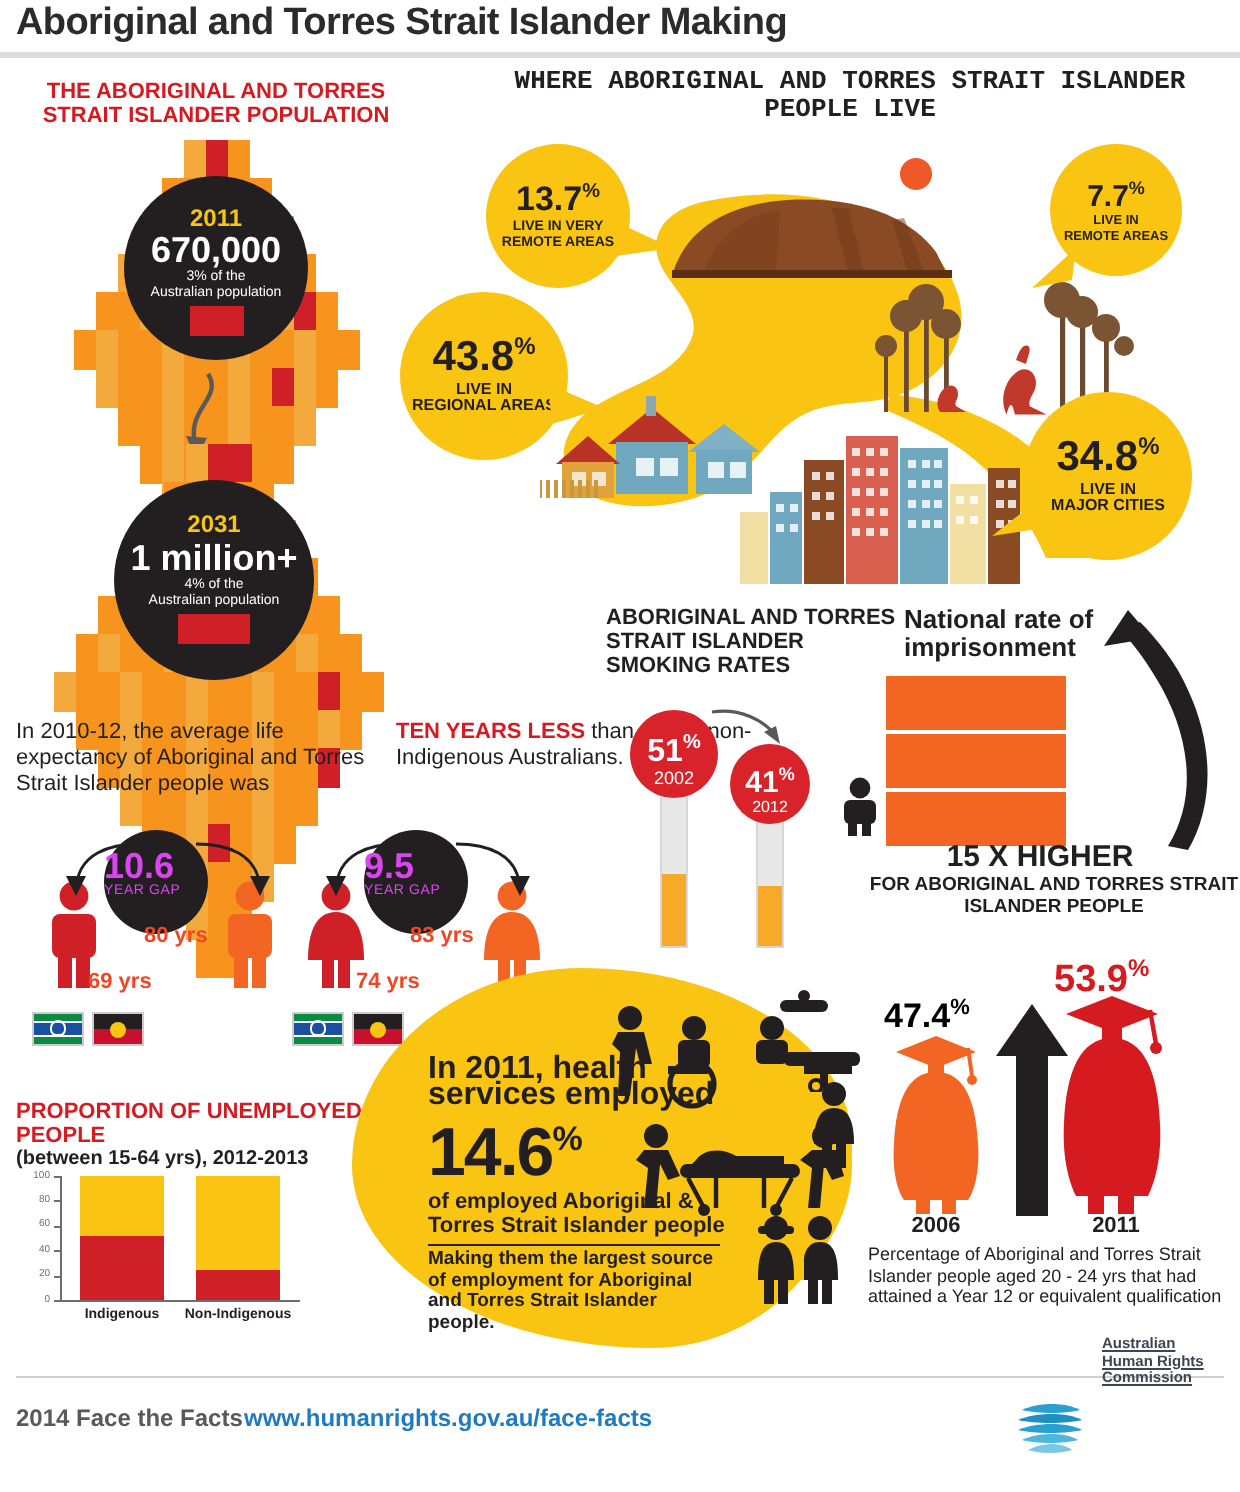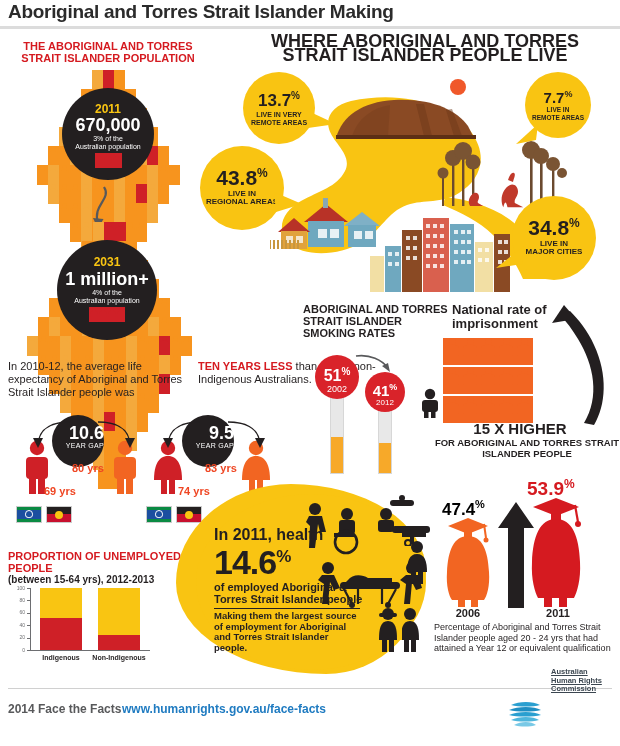"WHERE ABORIGINAL AND TORRES STRAIT" #map-heading { font-family: none -> Liberation Mono, monospace; font-size: 18px -> 13px }
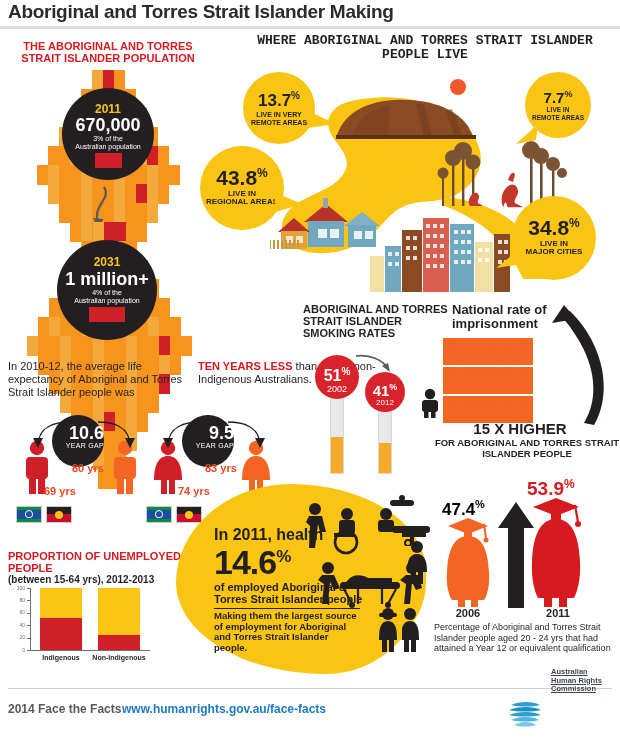"10.6" .gapcirc { color: #ffffff -> #d946ef; text-align: right -> left }
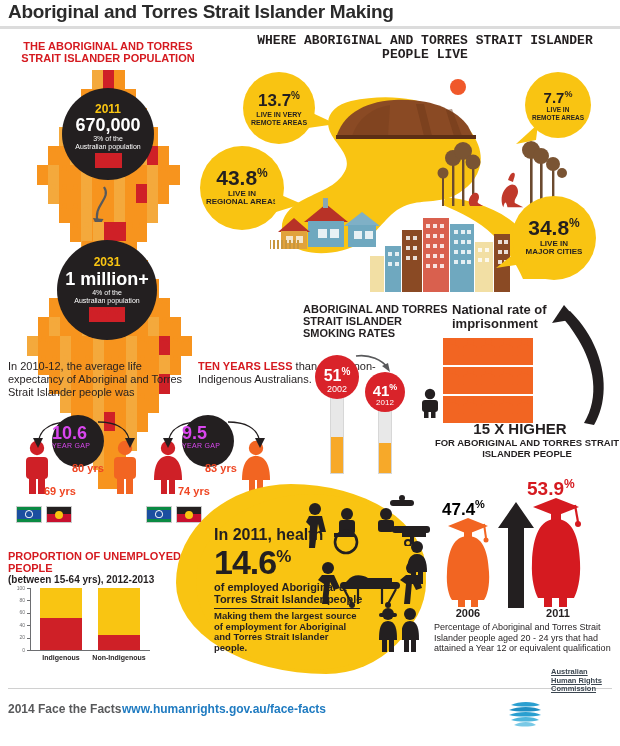"services employed" div.ht1 { html: none -> <div>services employed</div> }
